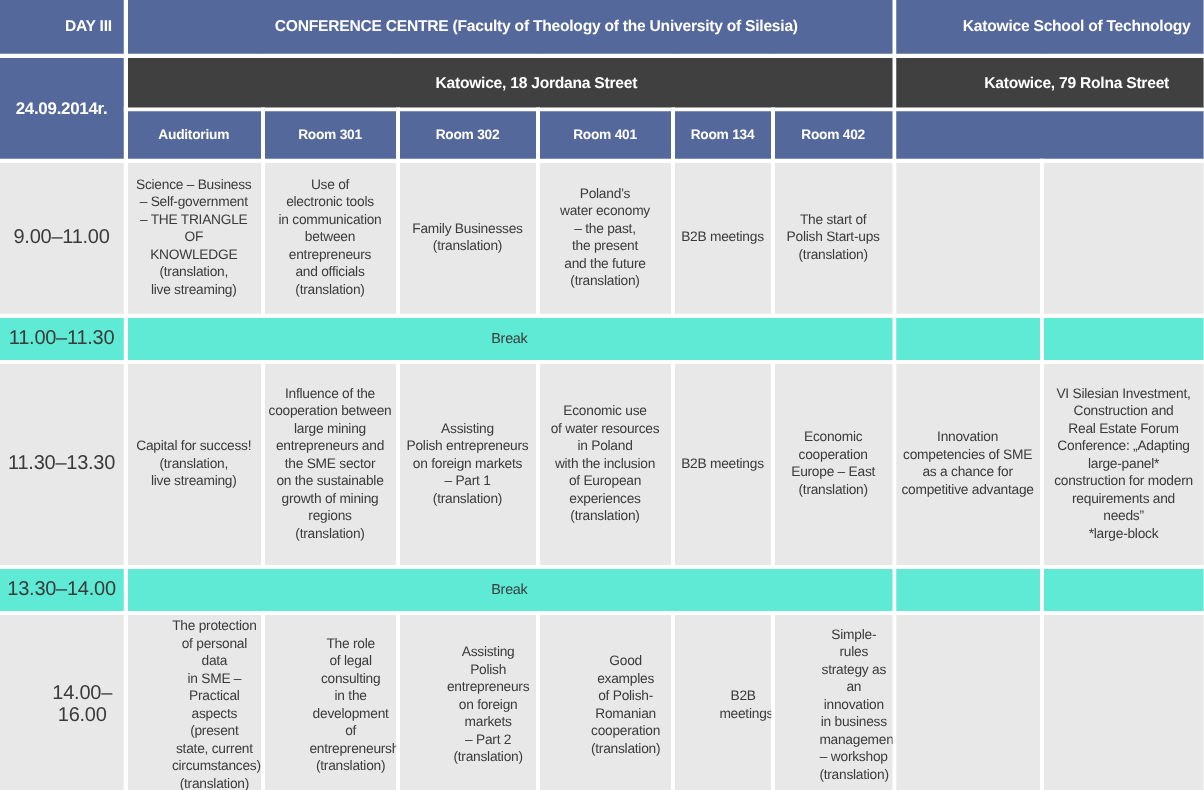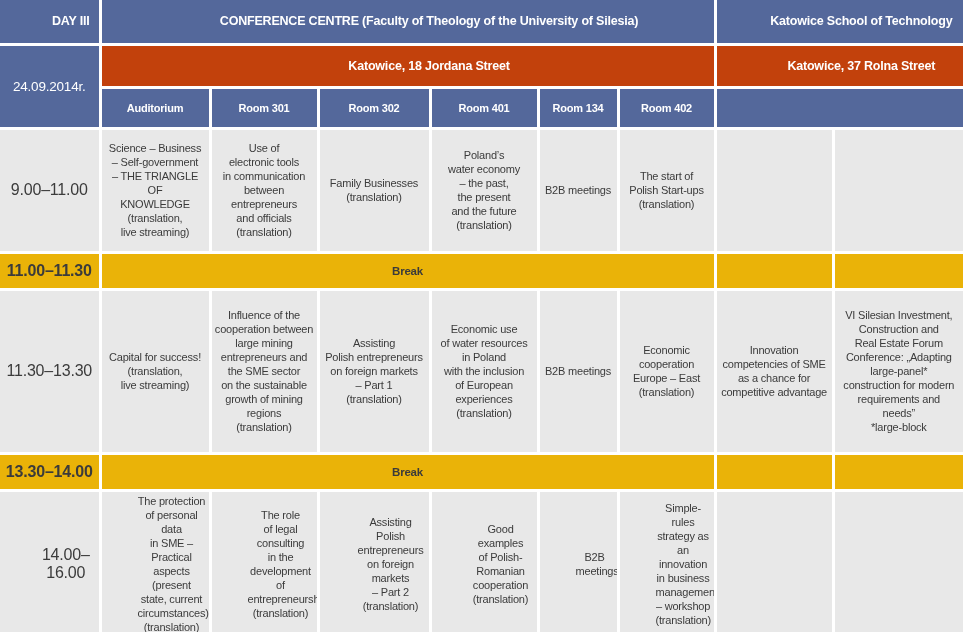"Katowice, 18 Jordana Street" .orange { background: #c2410c -> #404040 }
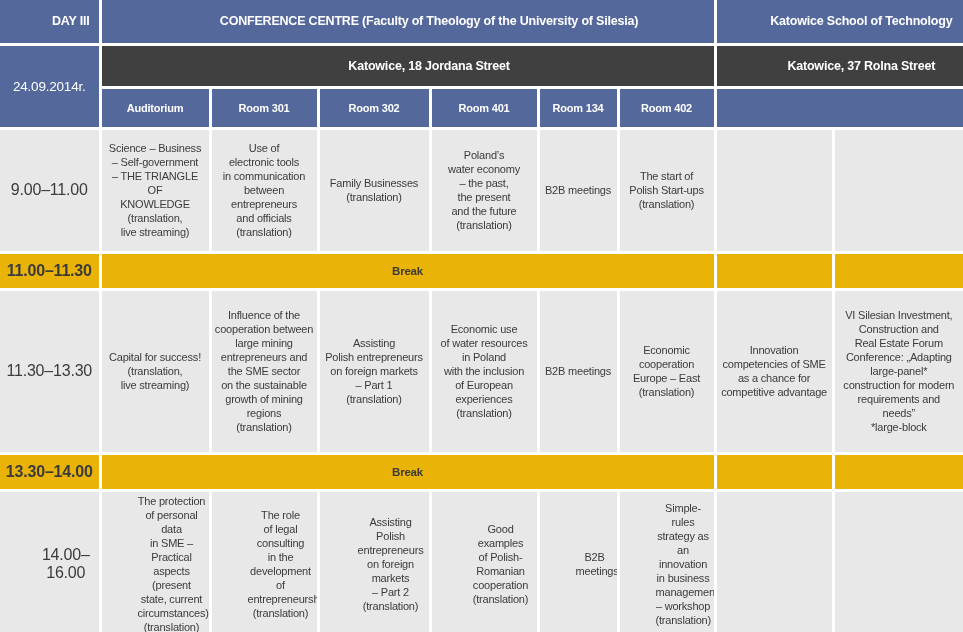"Katowice, 37 Rolna Street" td.orange { text: 37 -> 79 }
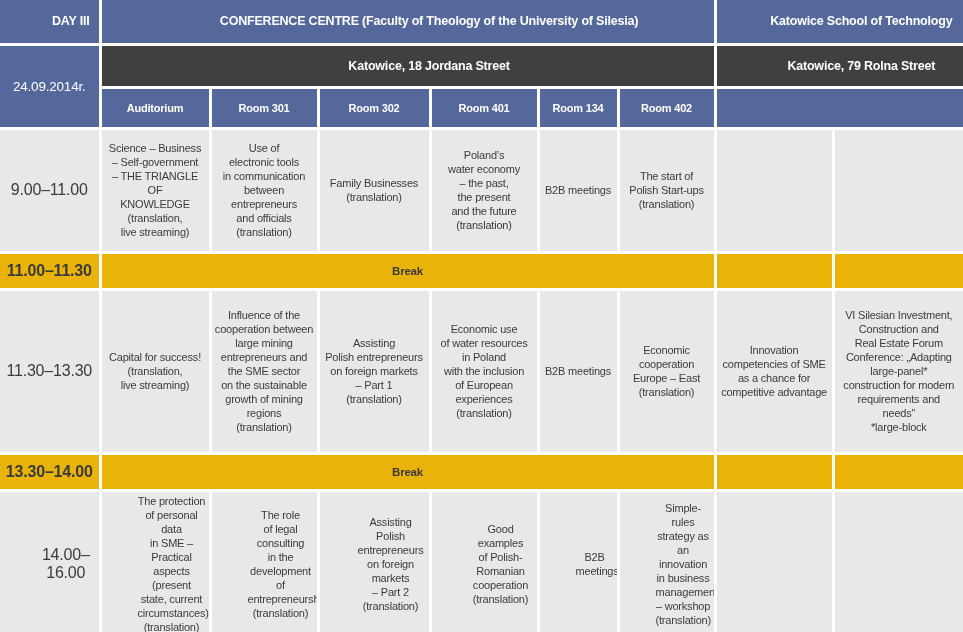"24.09.2014r." .date-txt { font-weight: normal -> bold }
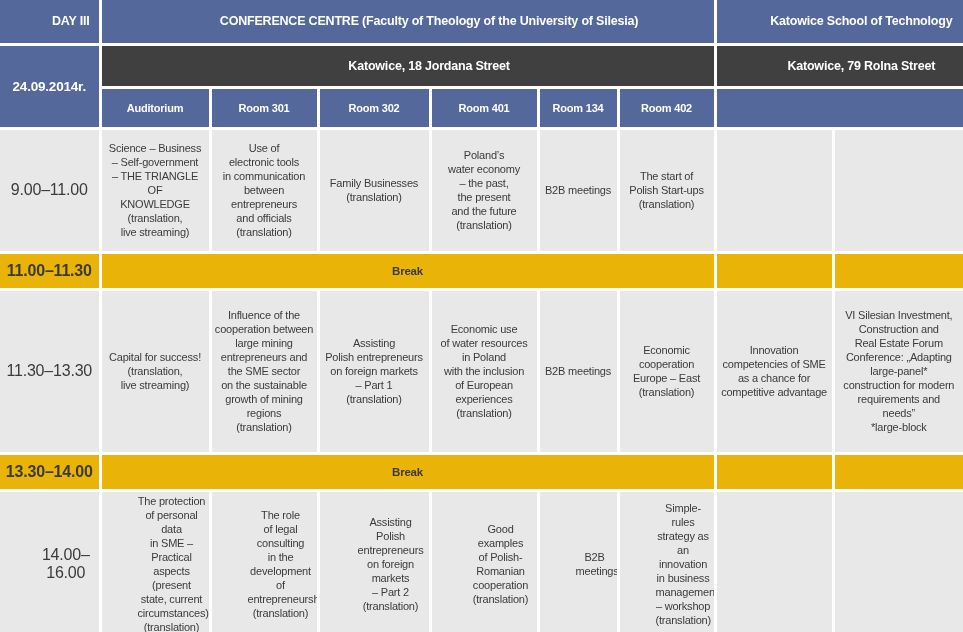"11.00–11.30" .lblue { background: #eab308 -> #5eead4; font-weight: bold -> none }
